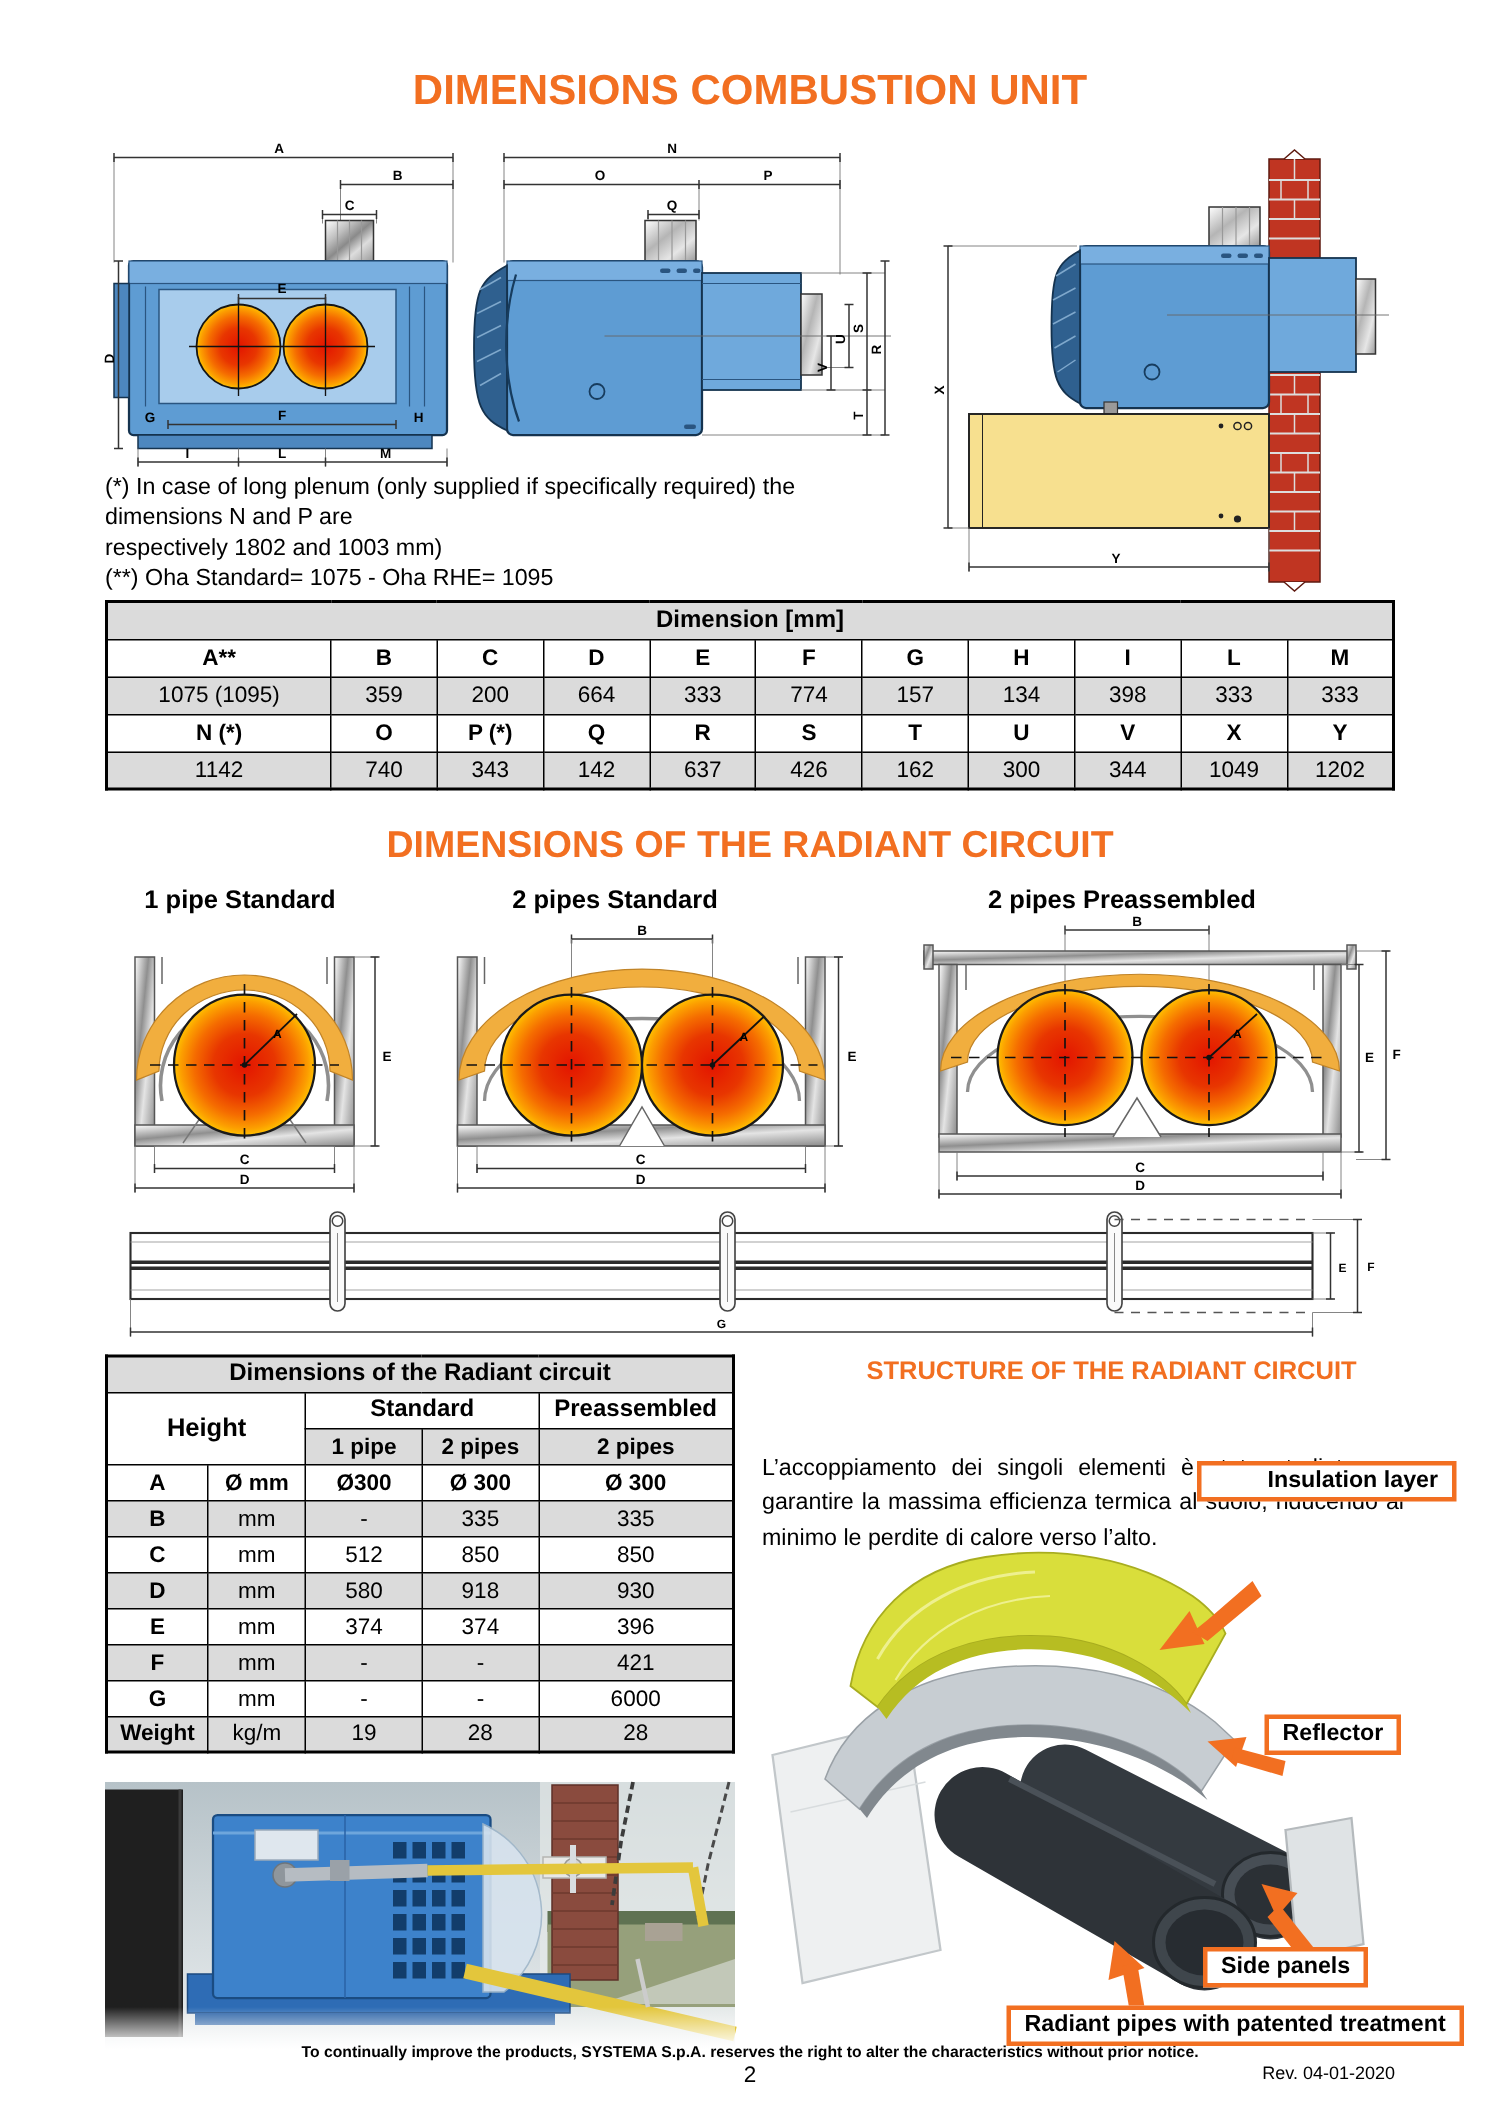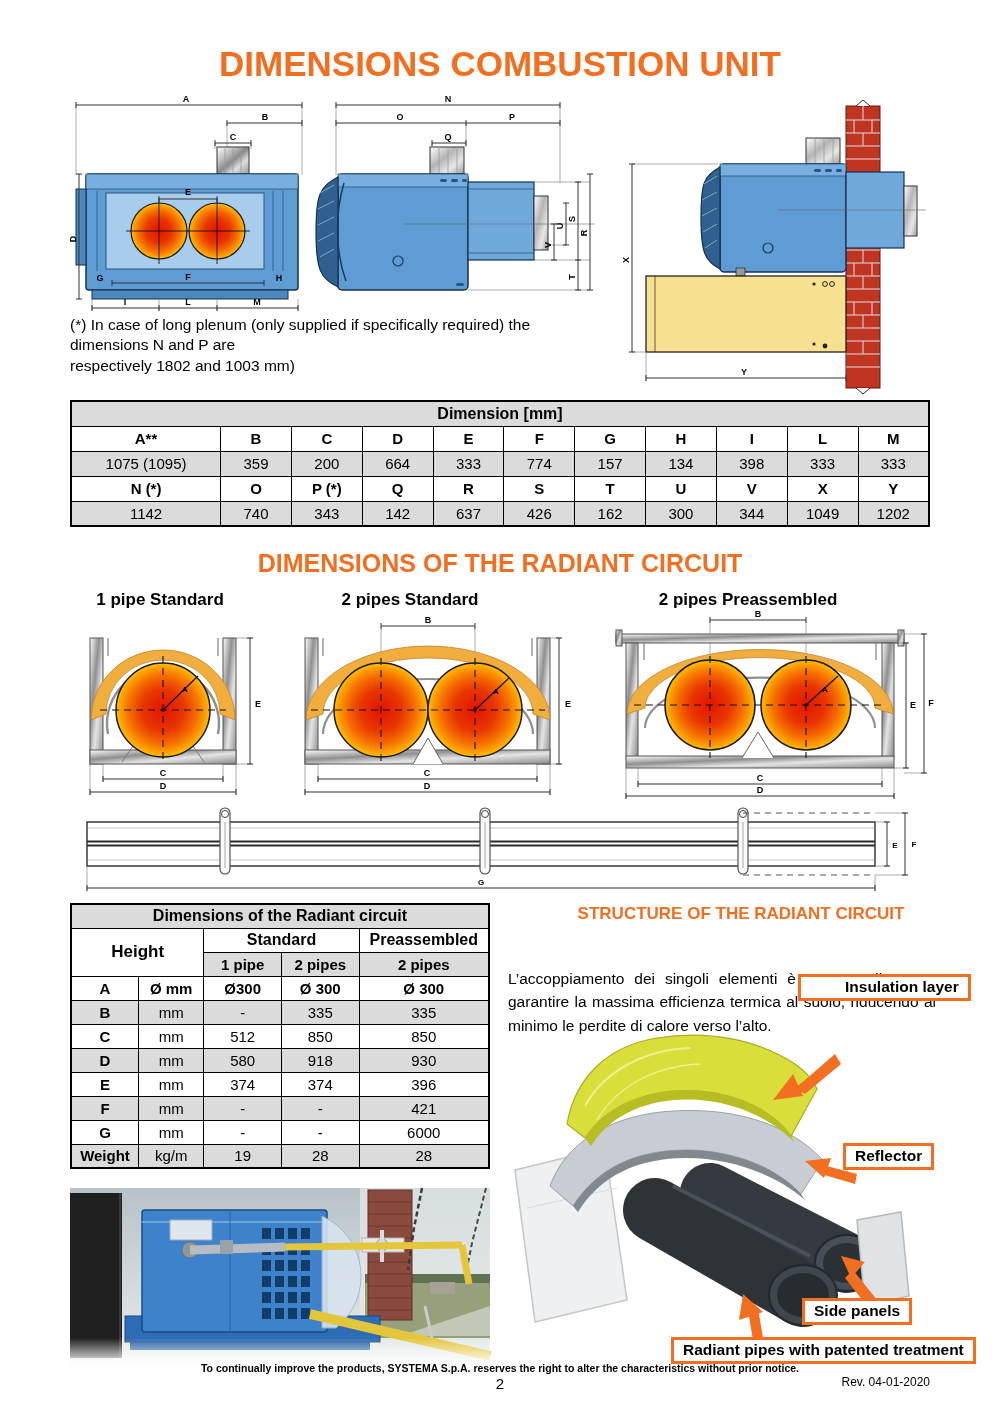"DIMENSIONS COMBUSTION UNIT" div.sec-title { font-size: 35px -> 28px }
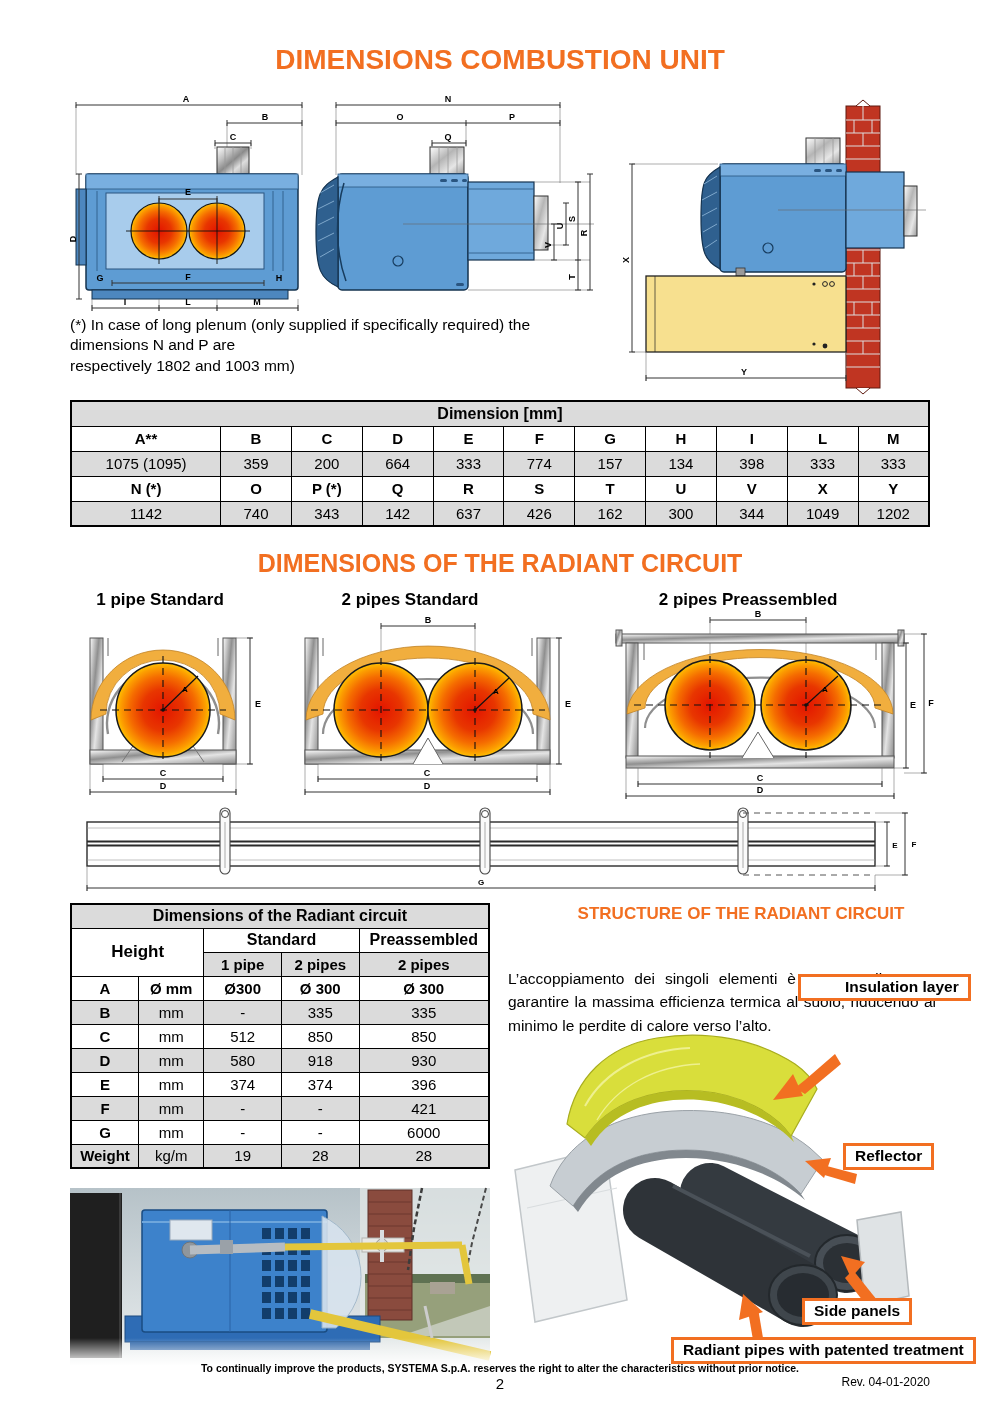"(**) Oha Standard= 1075 -" div { html: none -> <div>(**) Oha Standard= 1075 - Oha RHE= 1095</div> }
